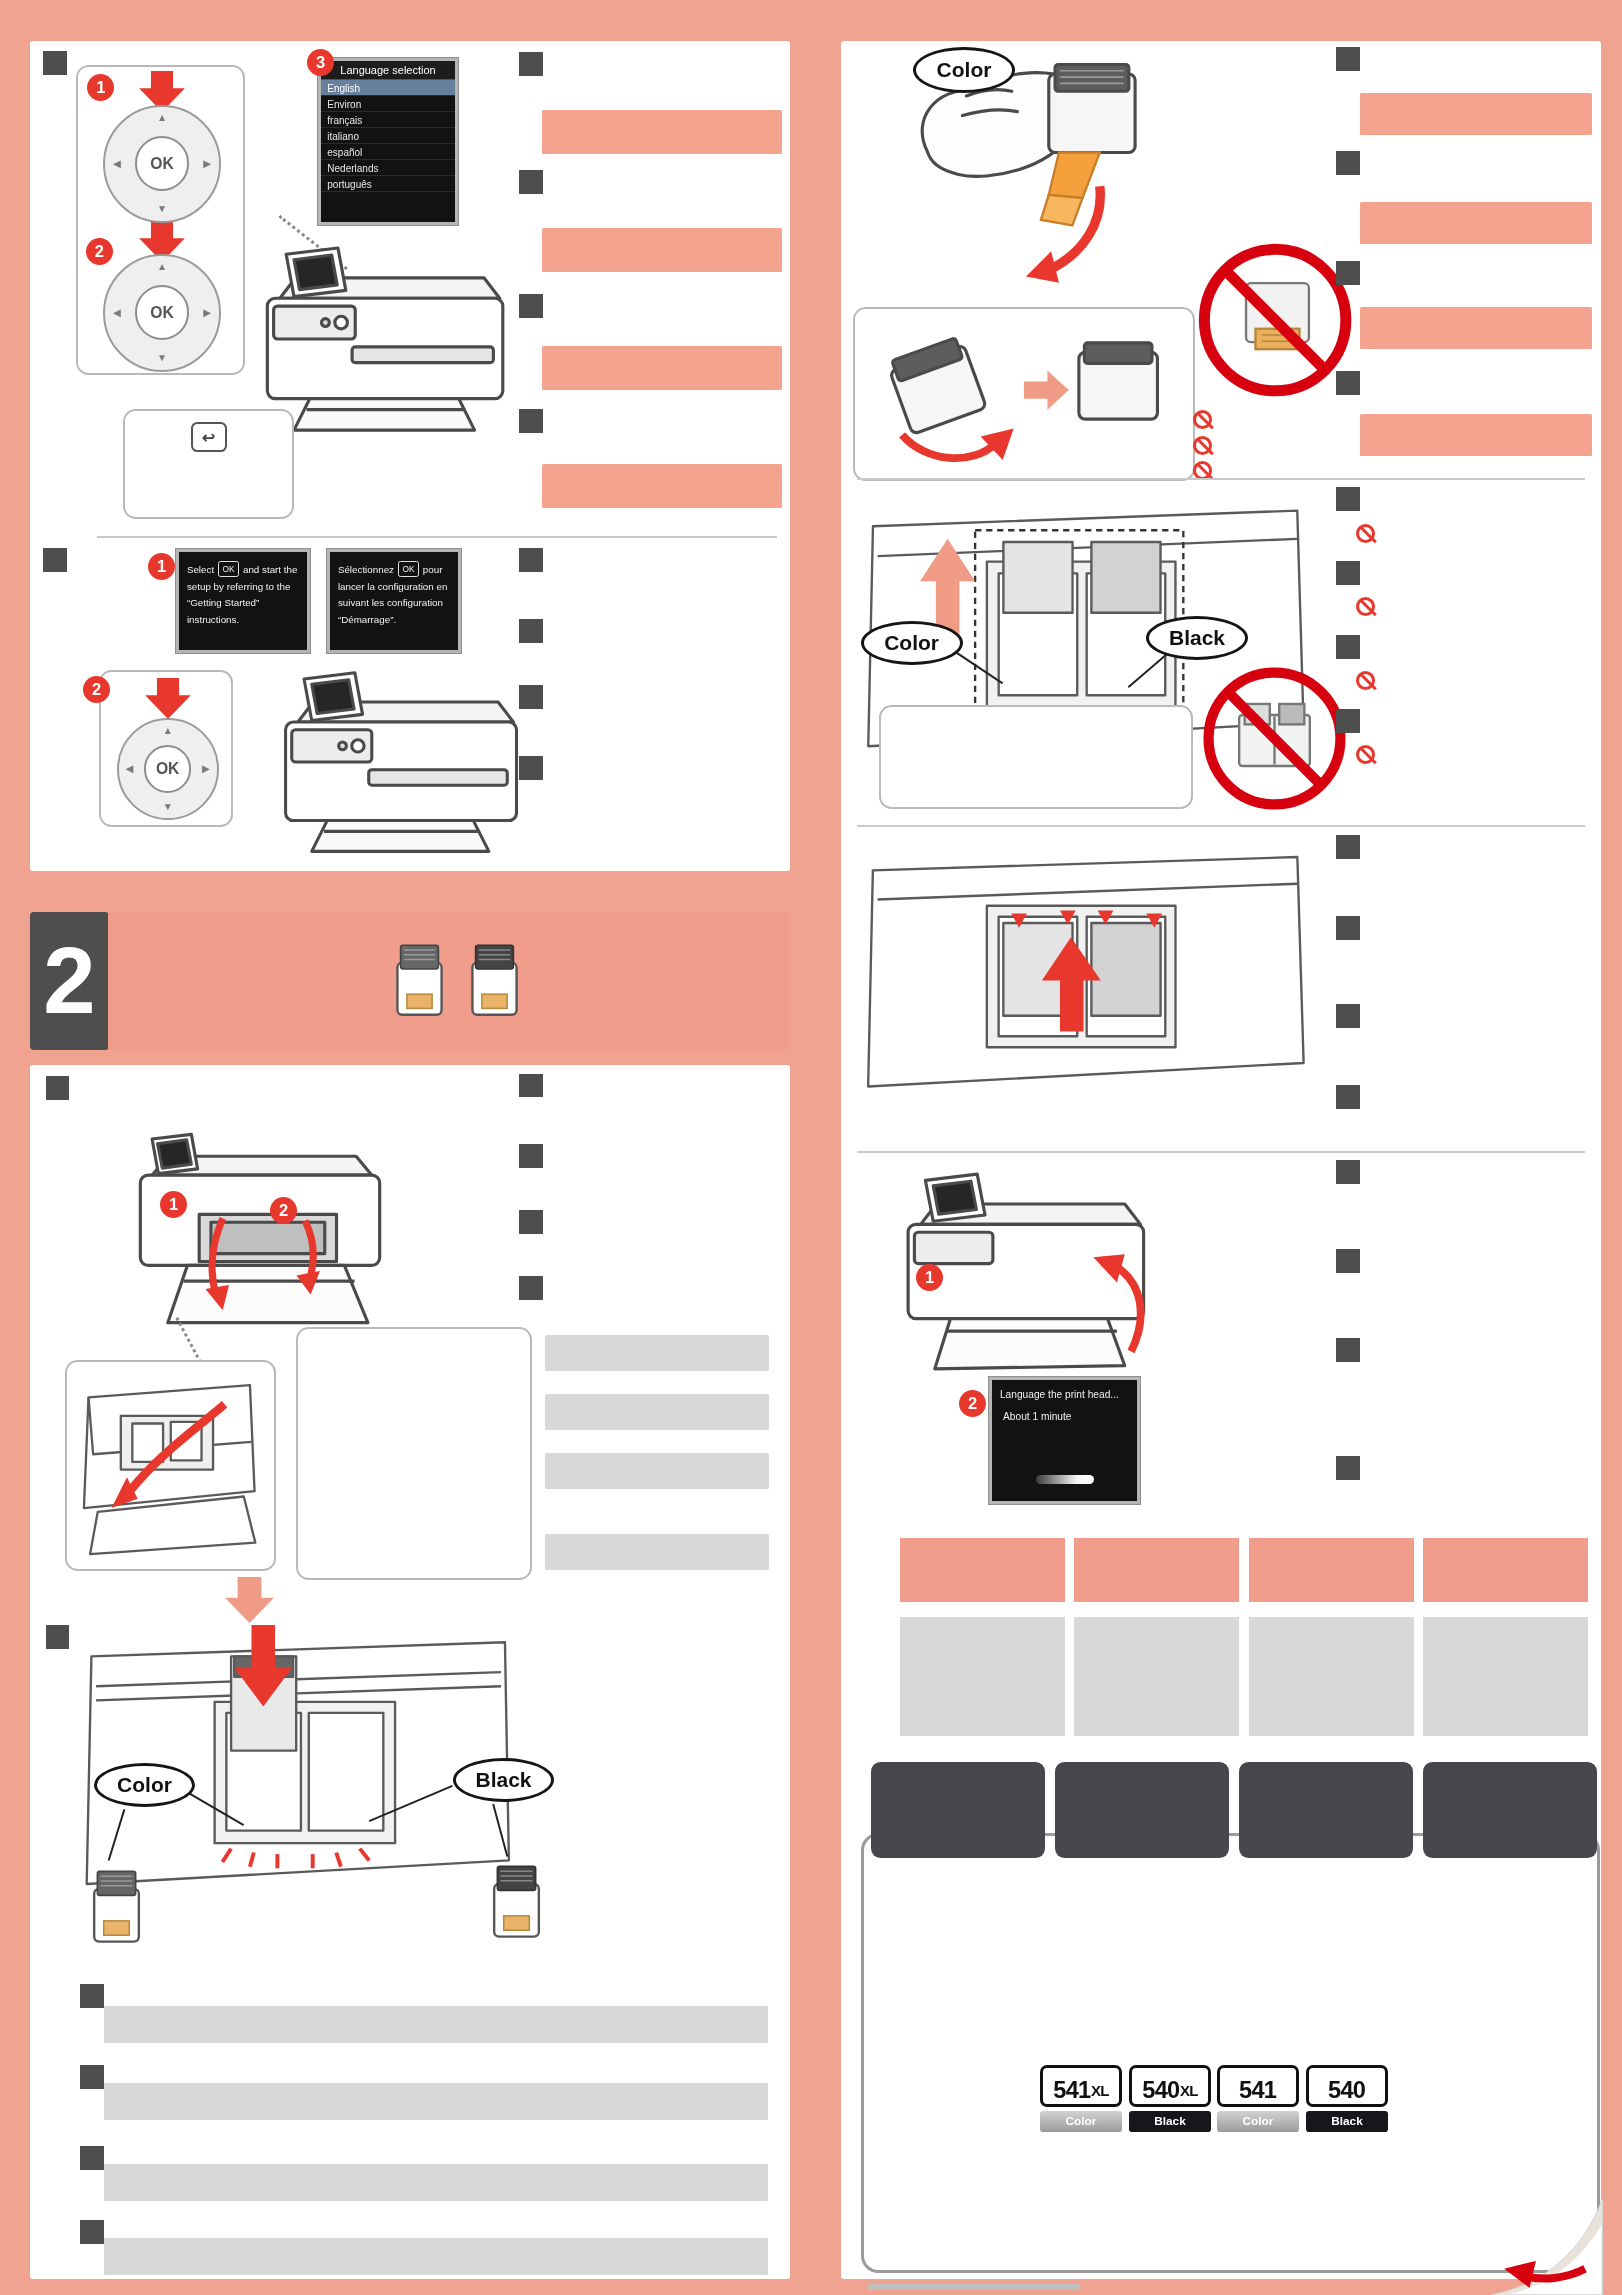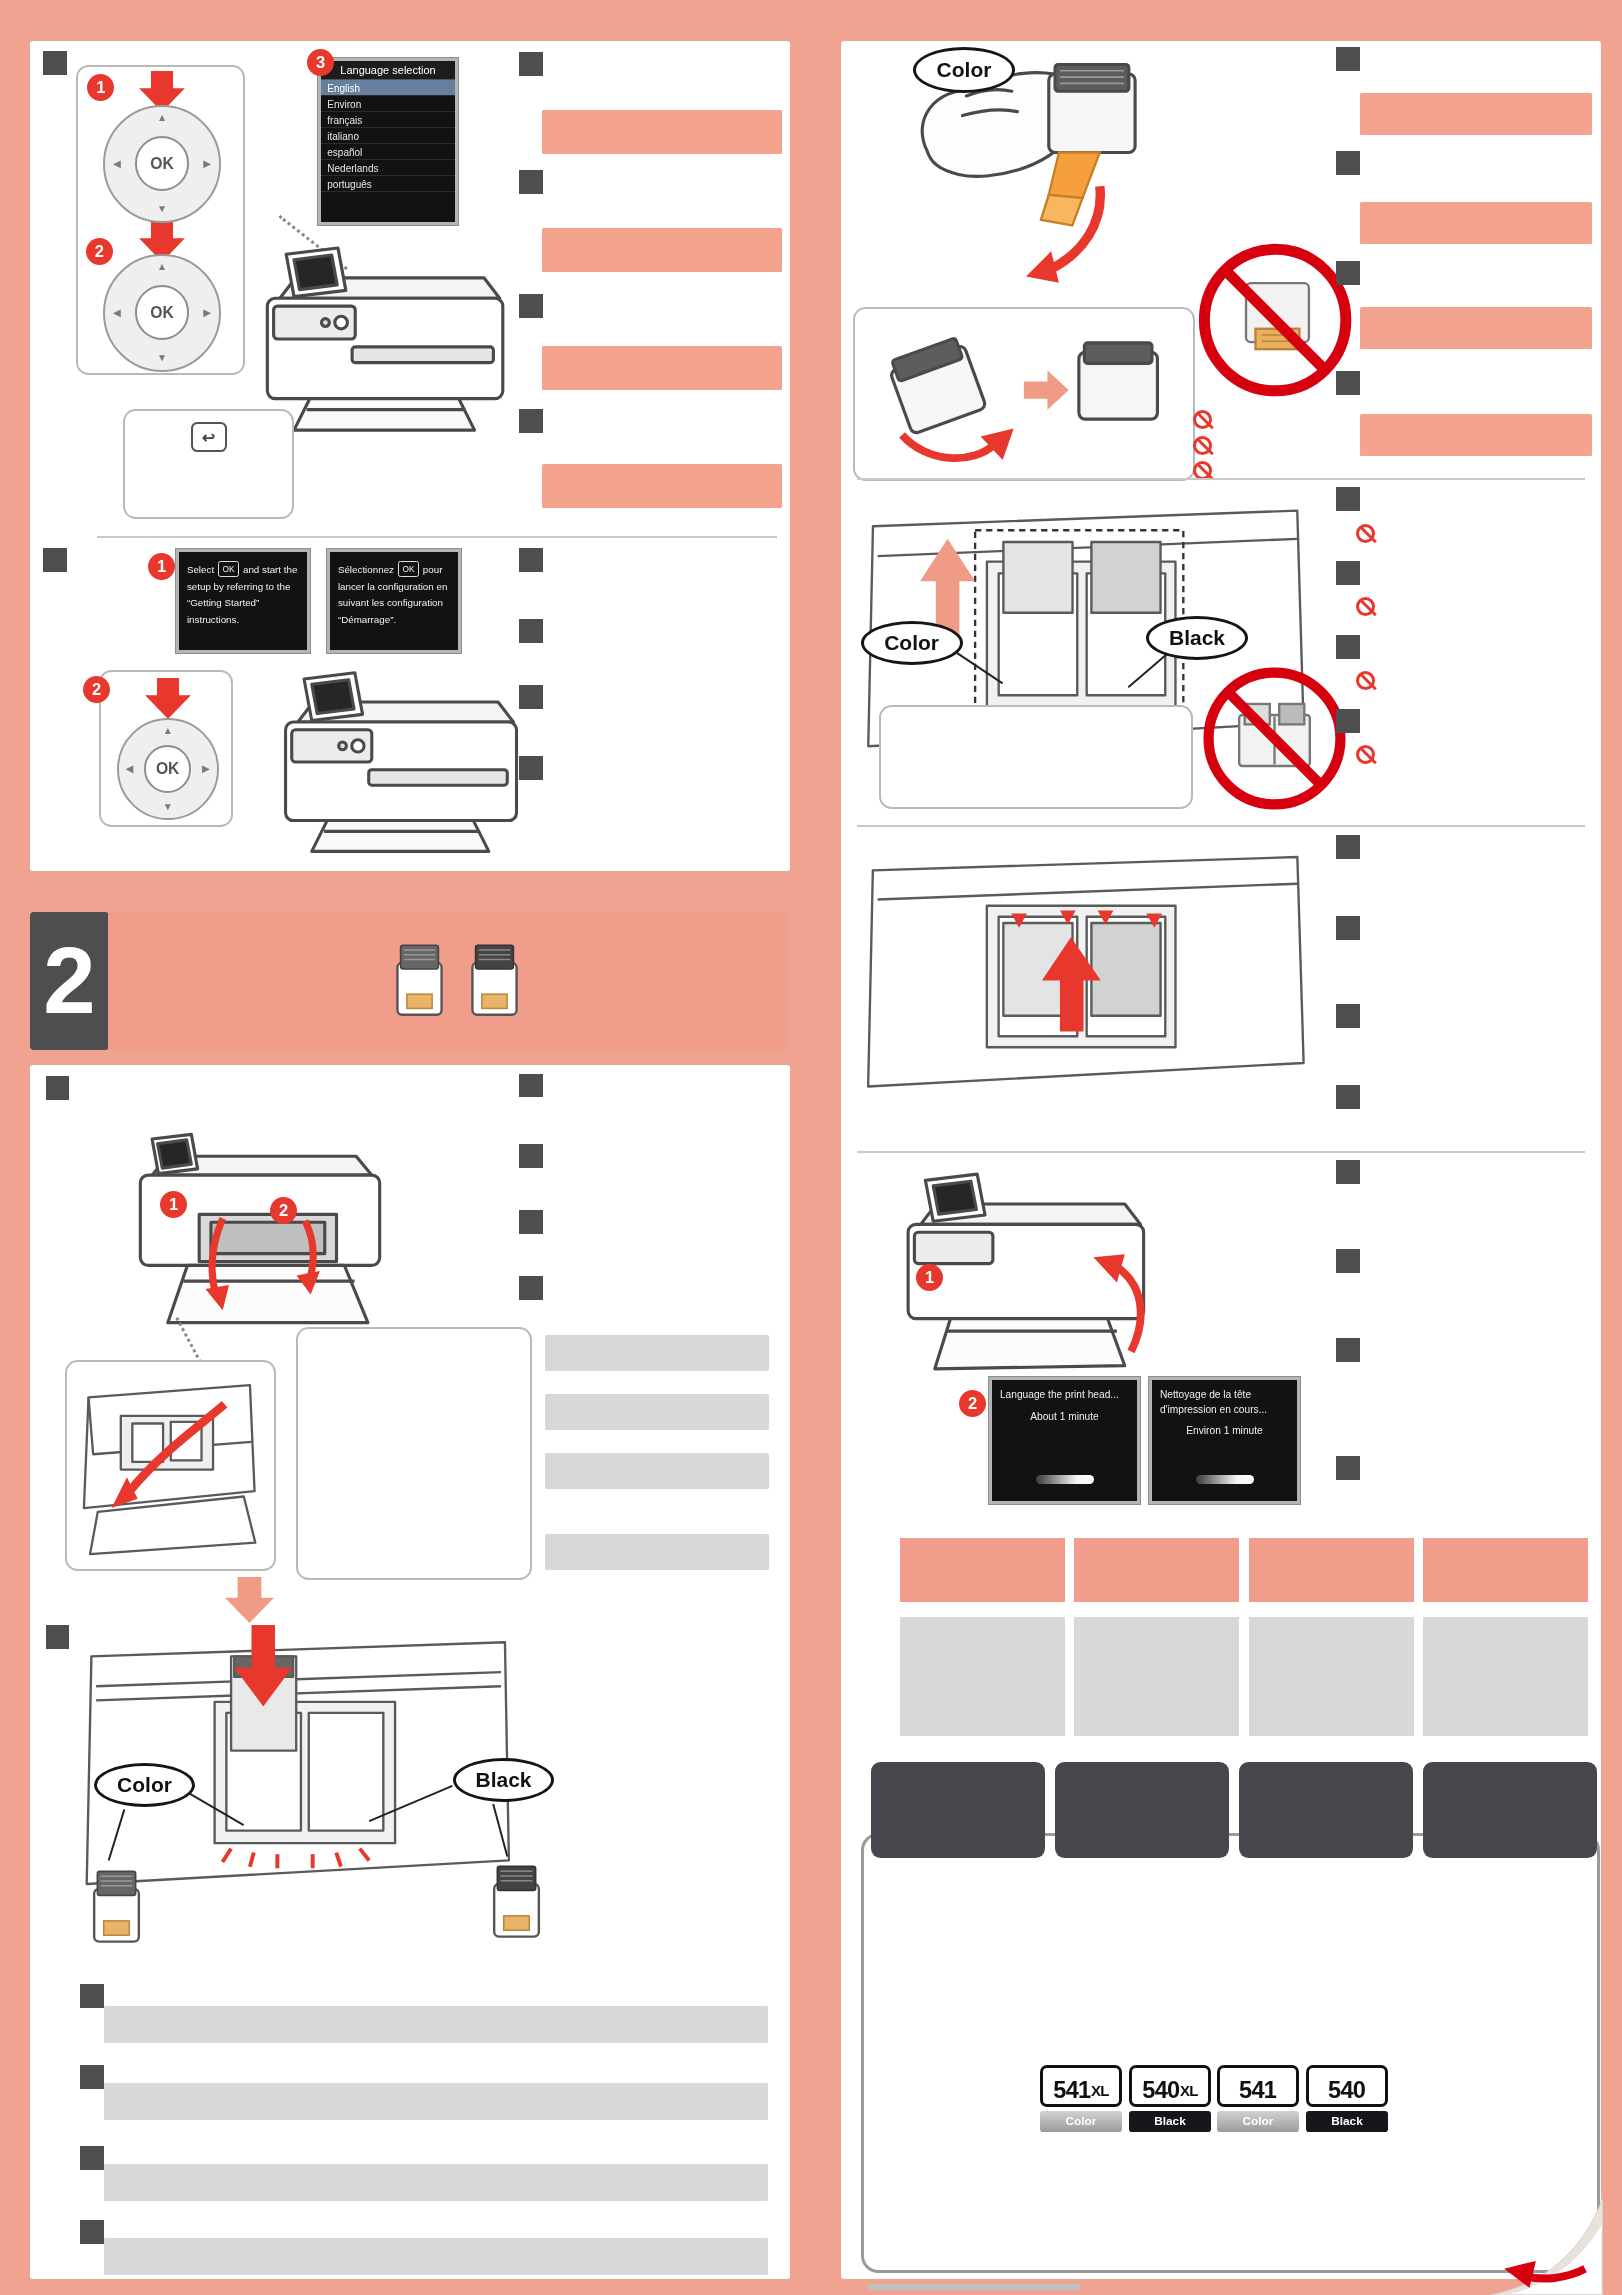"Nettoyage de la tête d'impression" div.lcd { html: <div> <div>Nettoyage de la tête d'impression en cours...</div> <div>Environ 1 minute</div> <div></div> </div> -> none }
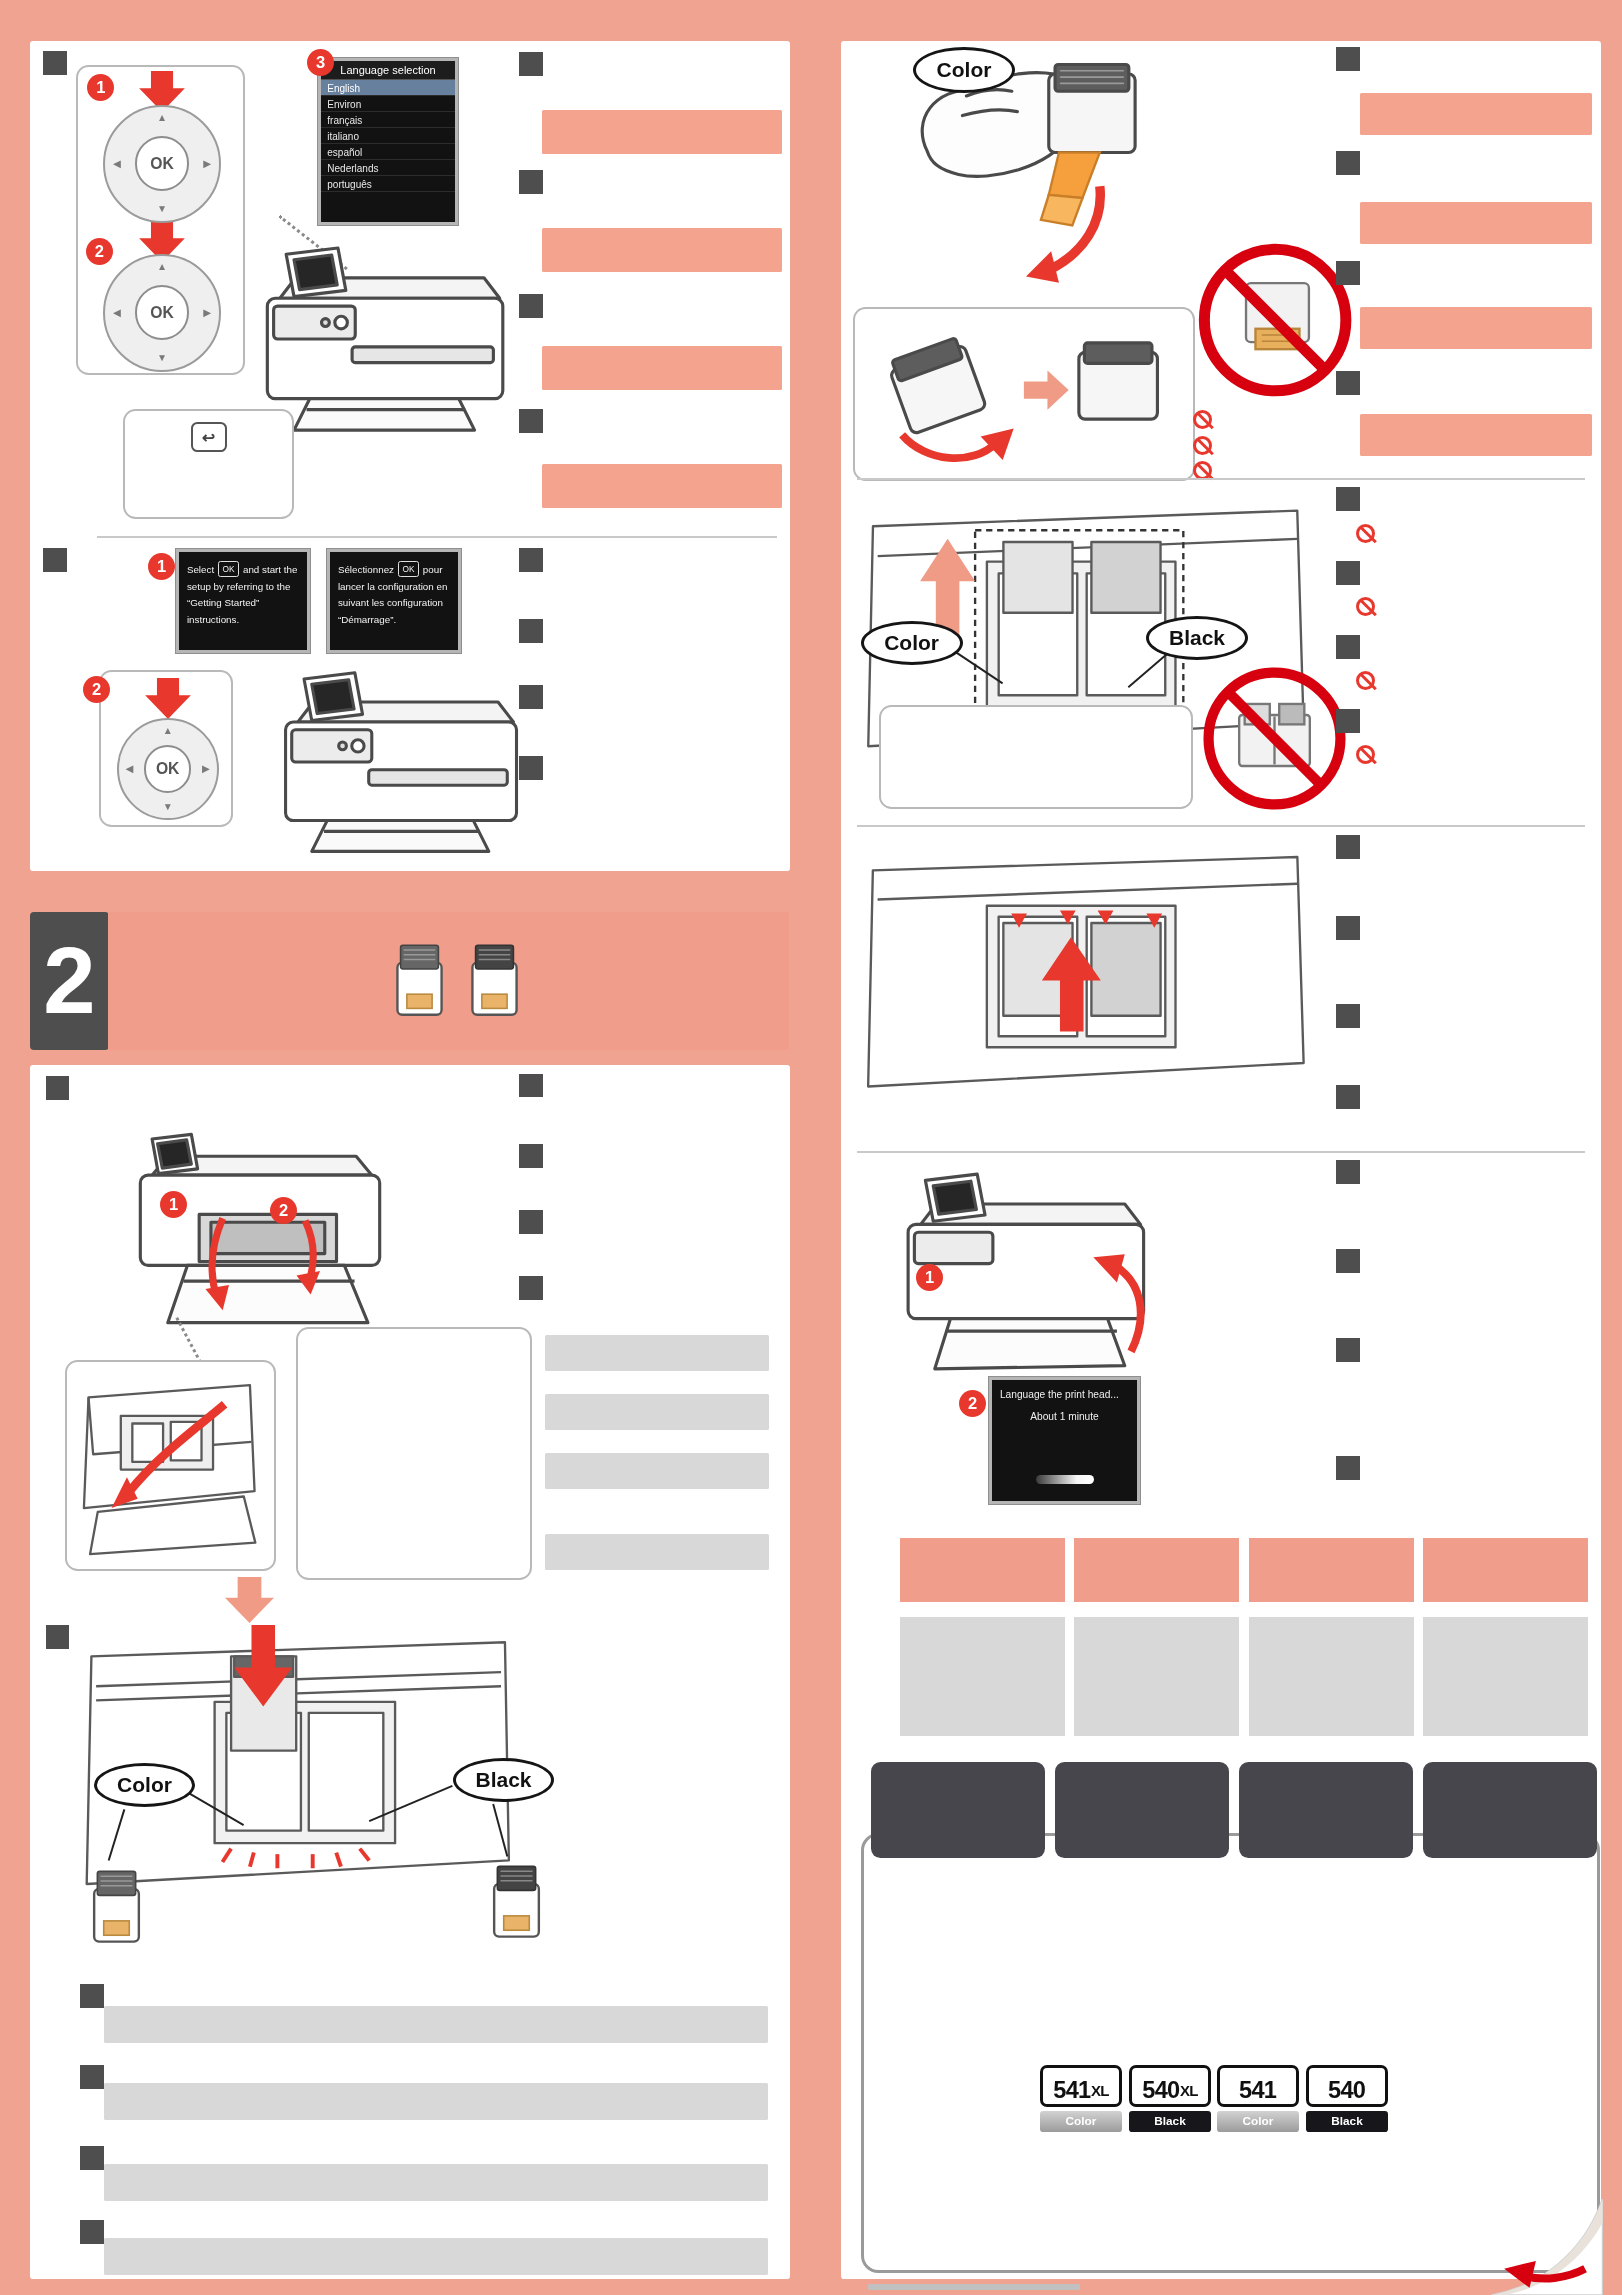"About 1 minute" .clean-l2 { text-align: center -> left }
